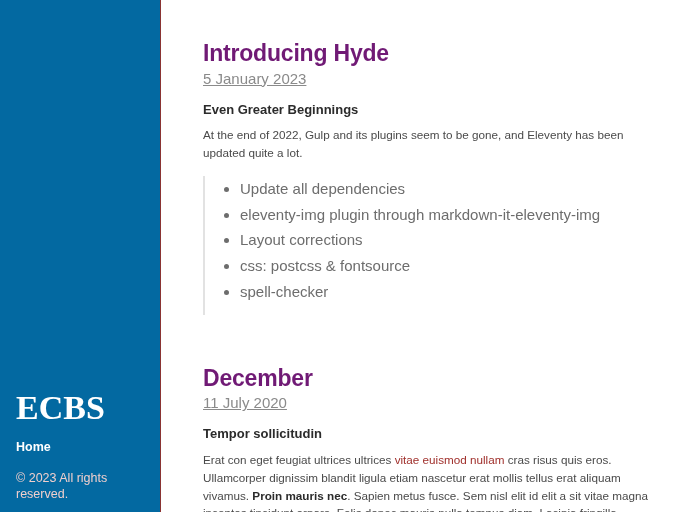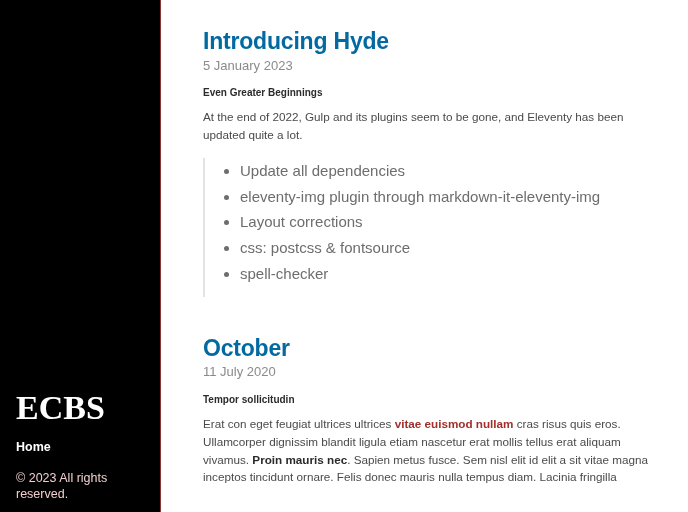"Introducing Hyde" .post-title { color: #0369a1 -> #701a75; margin: 0 0 3px 0 -> 12px 0 3px 0 }
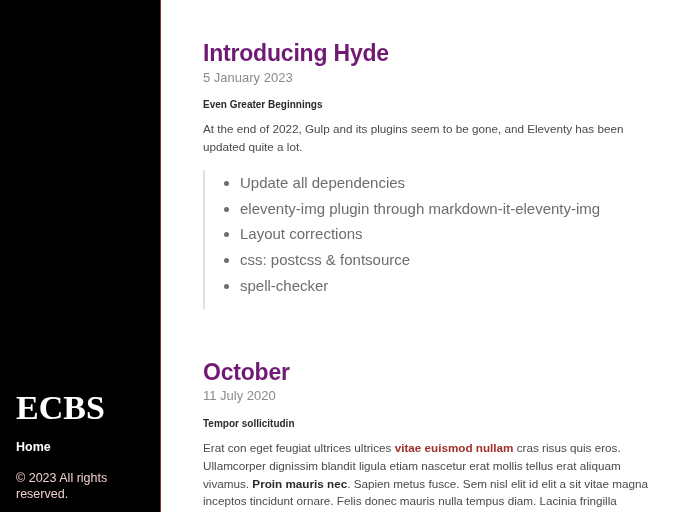"5 January 2023" .post-date { font-size: 13px -> 15px; text-decoration: none -> underline }
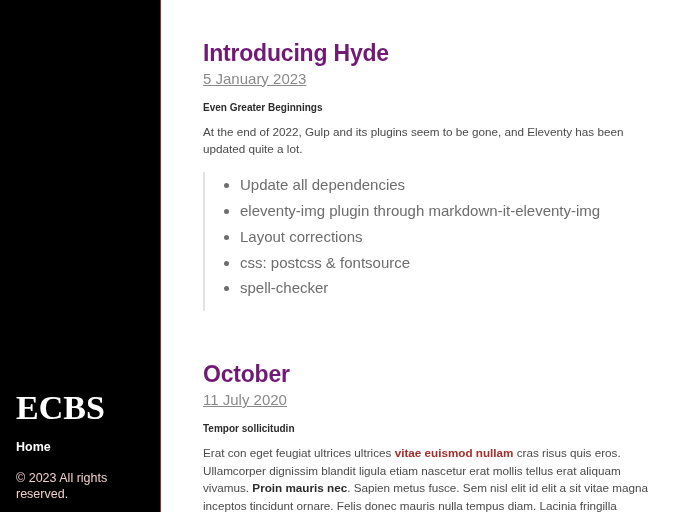"Even Greater Beginnings" h2.section-head { font-size: 10px -> 13px }
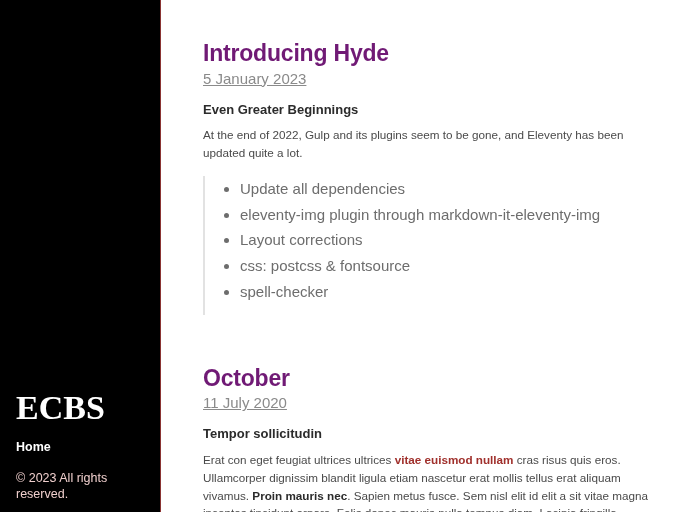"October" h1.post-title { text: October -> December }
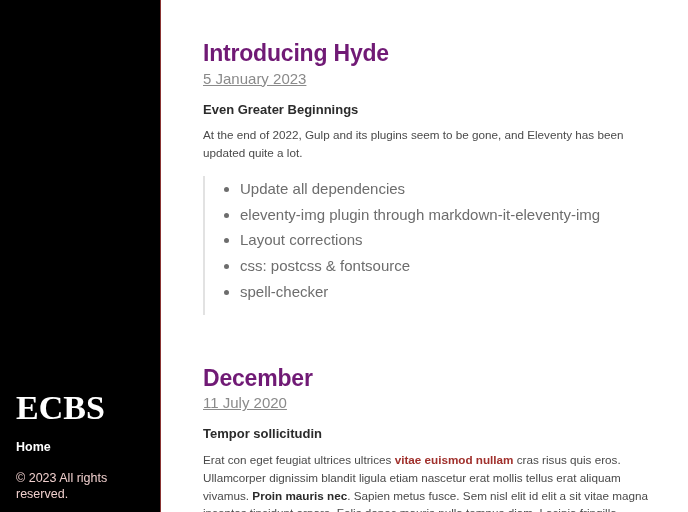"ECBS" .sidebar { background: #000000 -> #0369a1 }
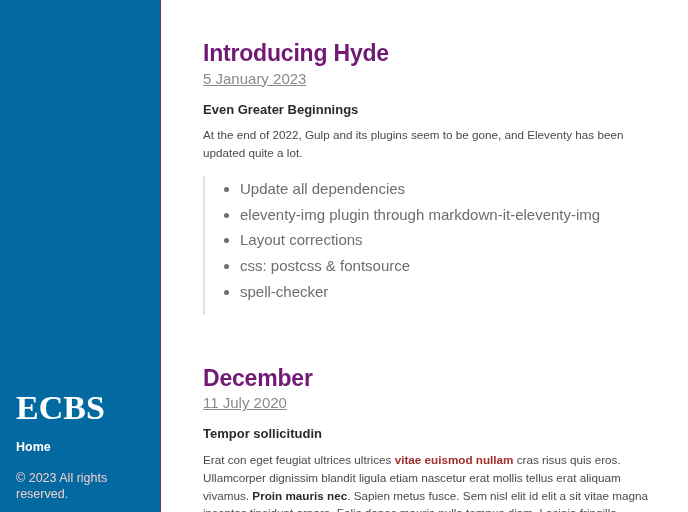"vitae euismod nullam" a.inline-link { font-weight: bold -> normal }
